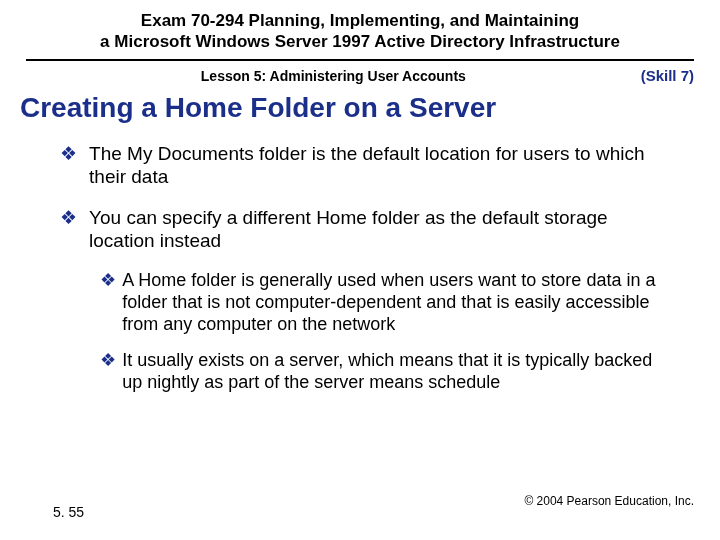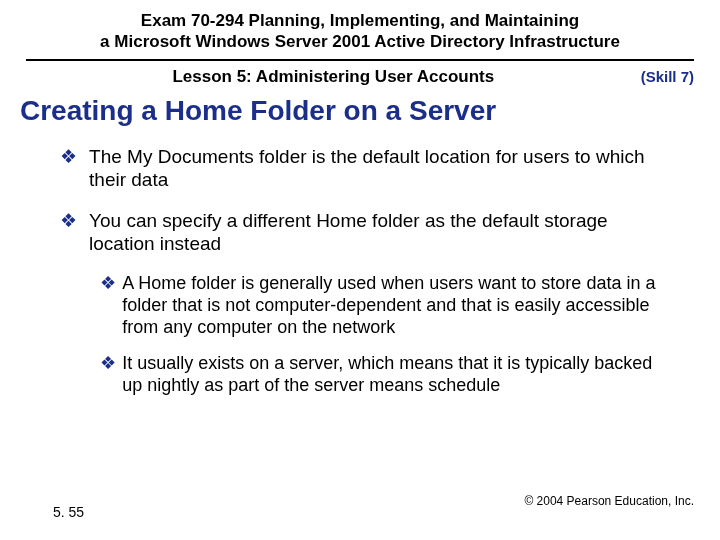"a Microsoft Windows Server 2001" span { text: 2001 -> 1997 }
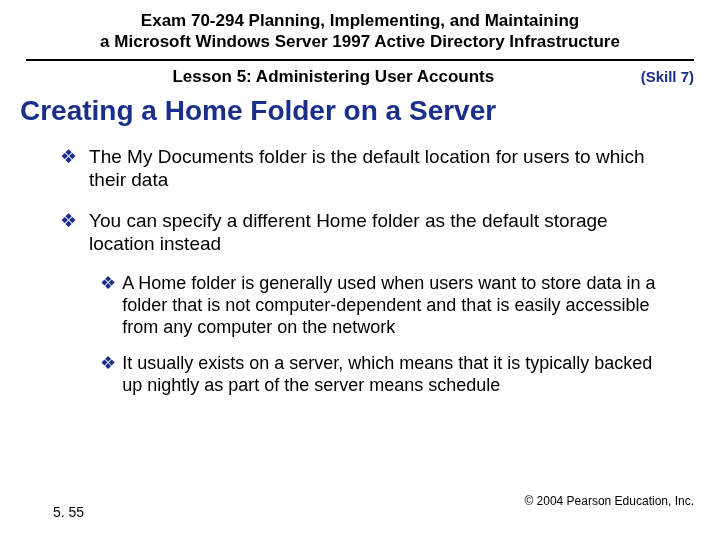"Lesson 5: Administering User Accounts" .lesson { font-size: 17px -> 14px }
